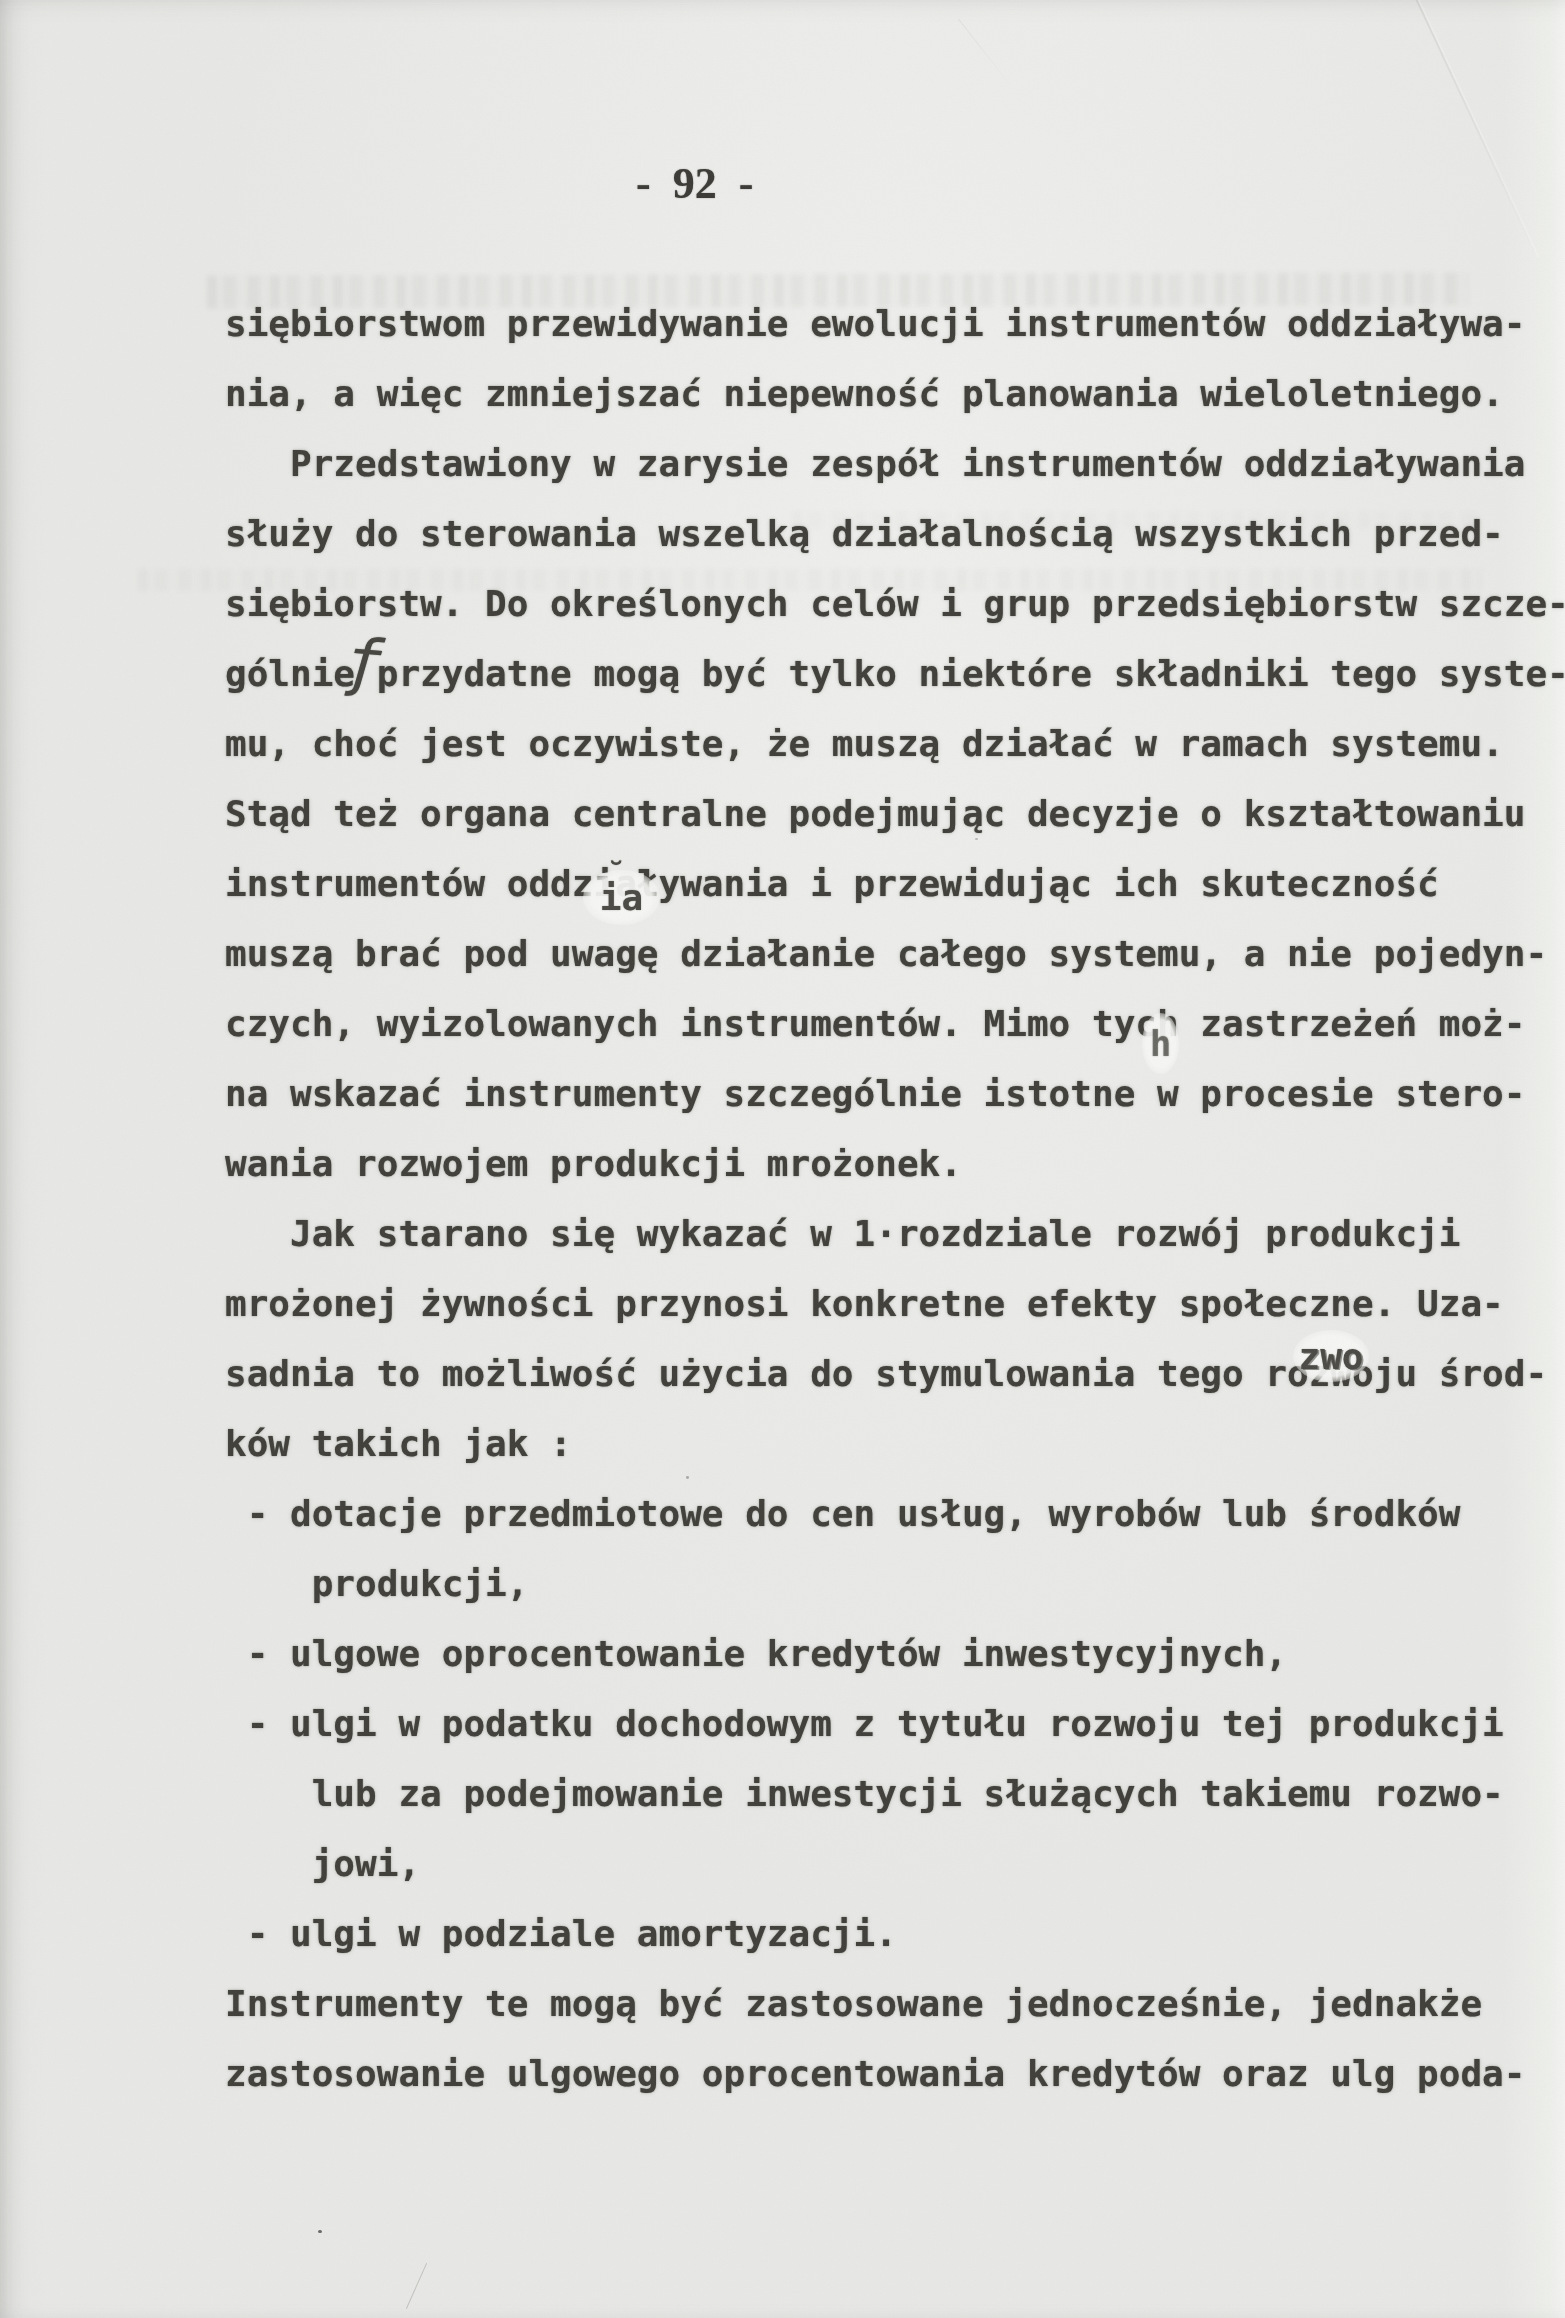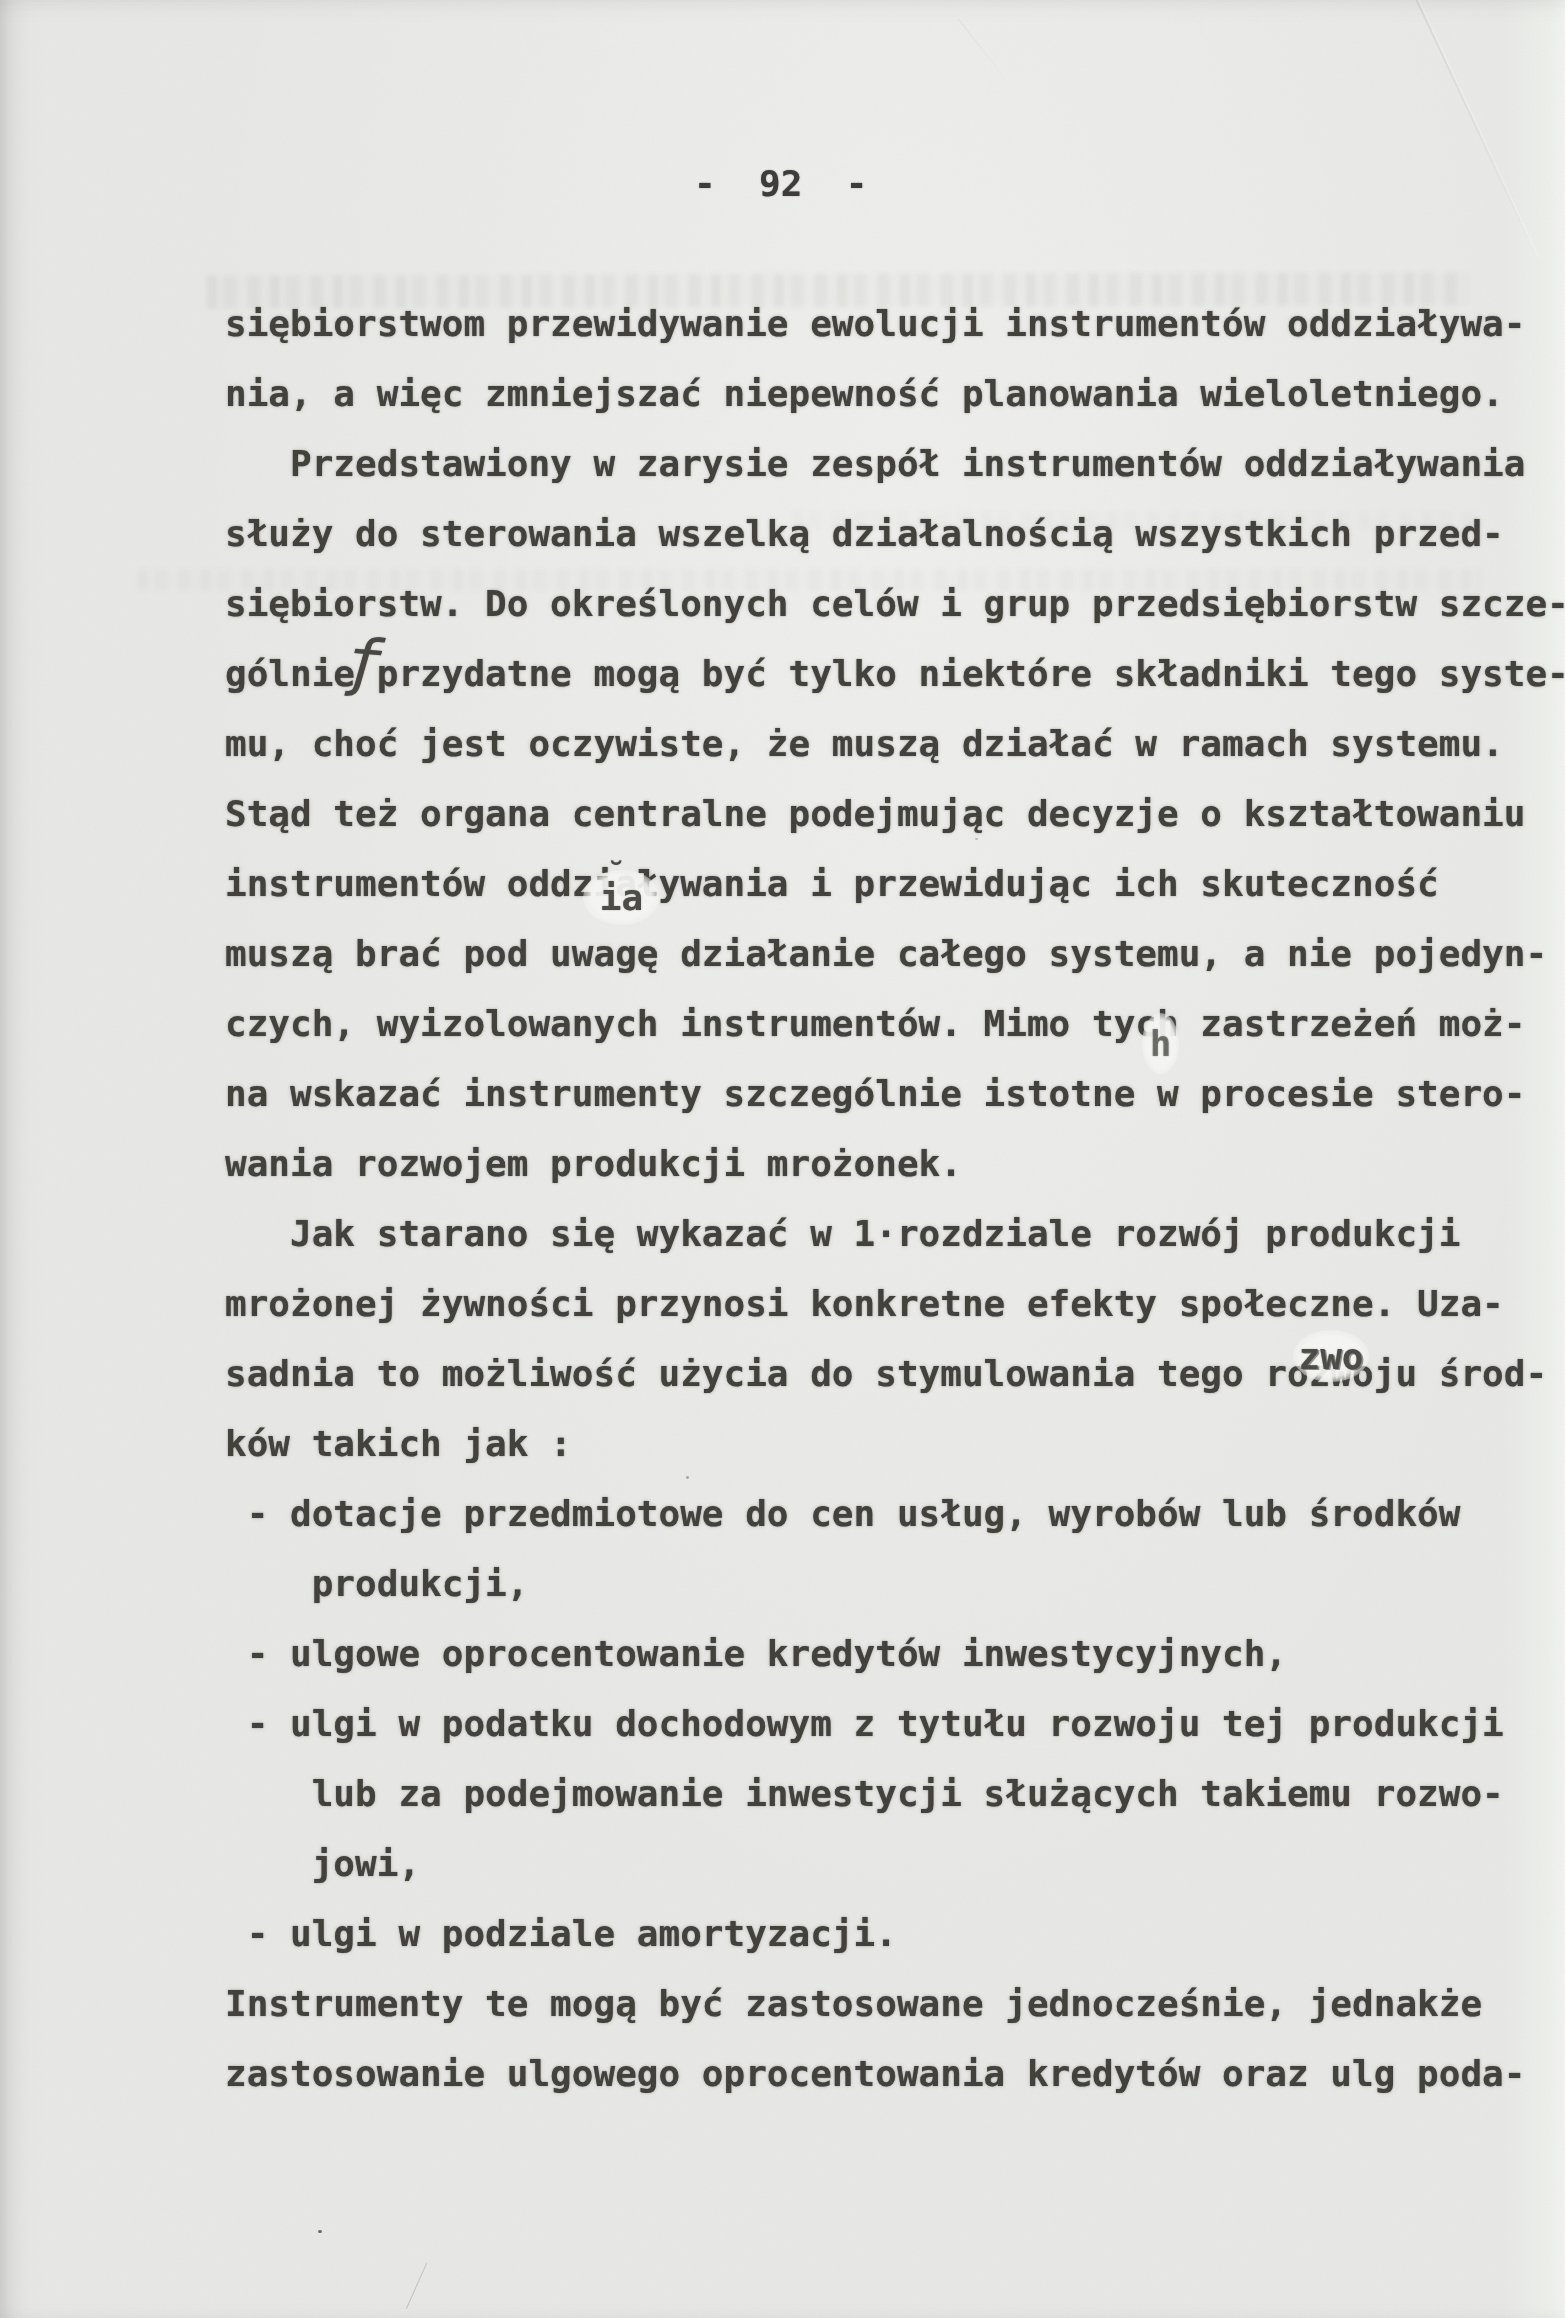"- 92 -" #pagenum { font-family: none -> Liberation Serif, serif; font-size: 36px -> 44px; left: 694px -> 636px }
